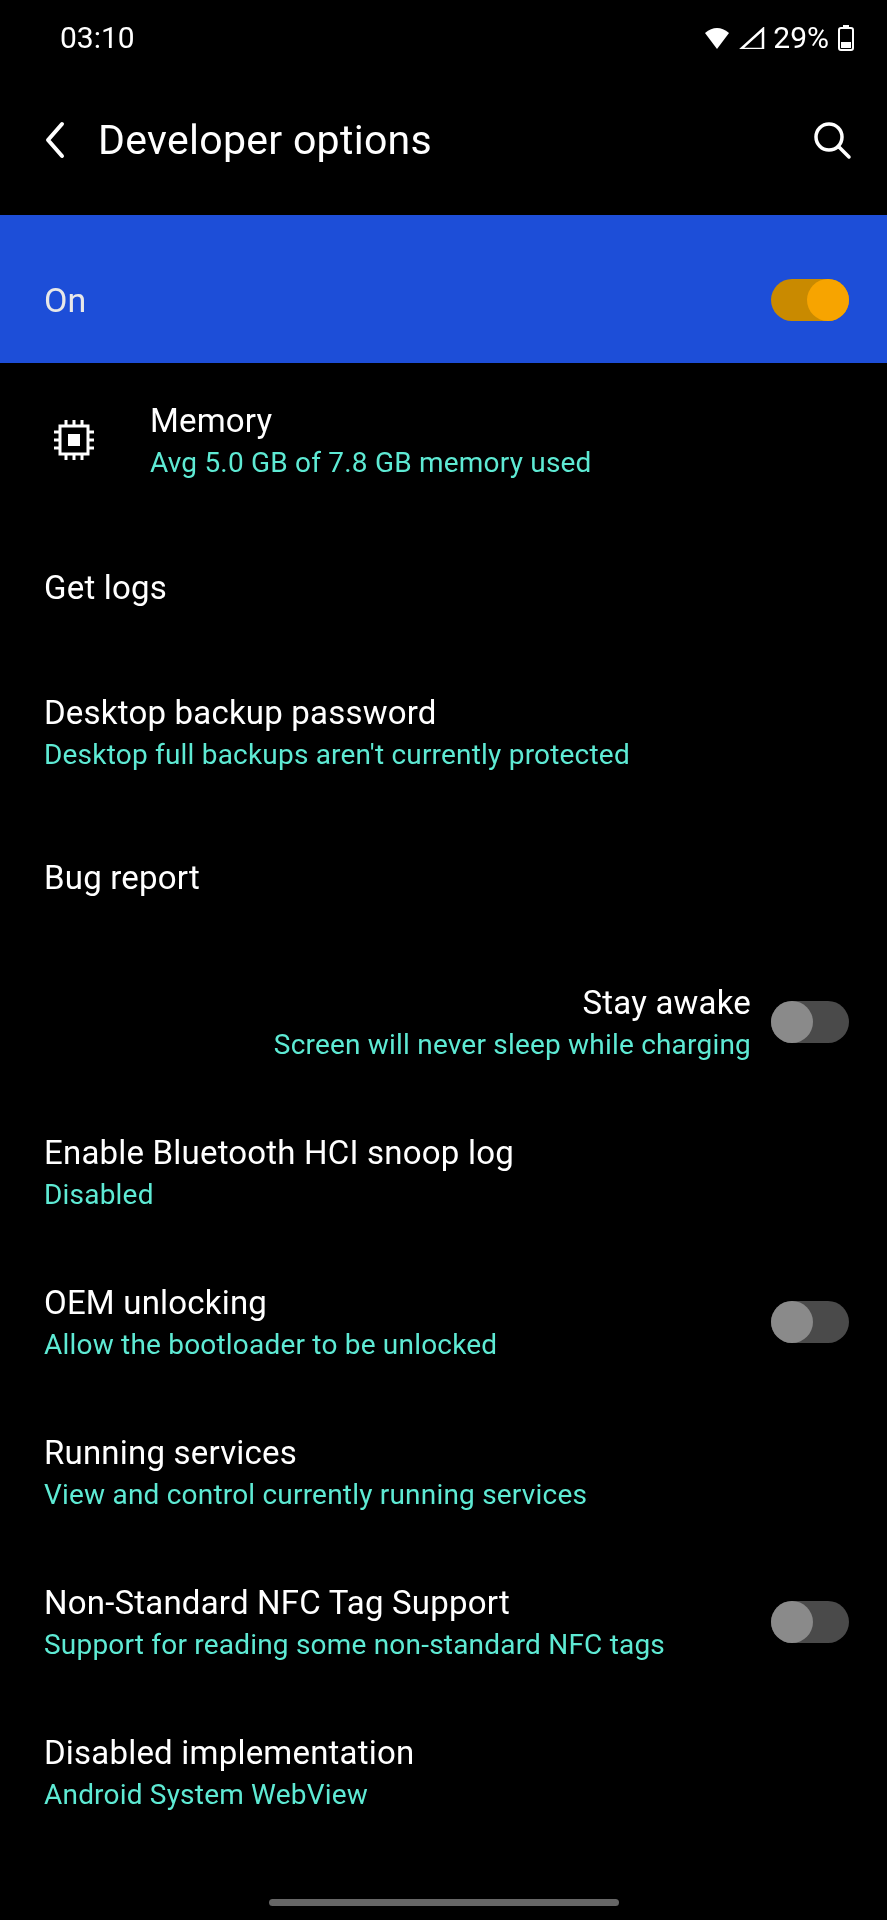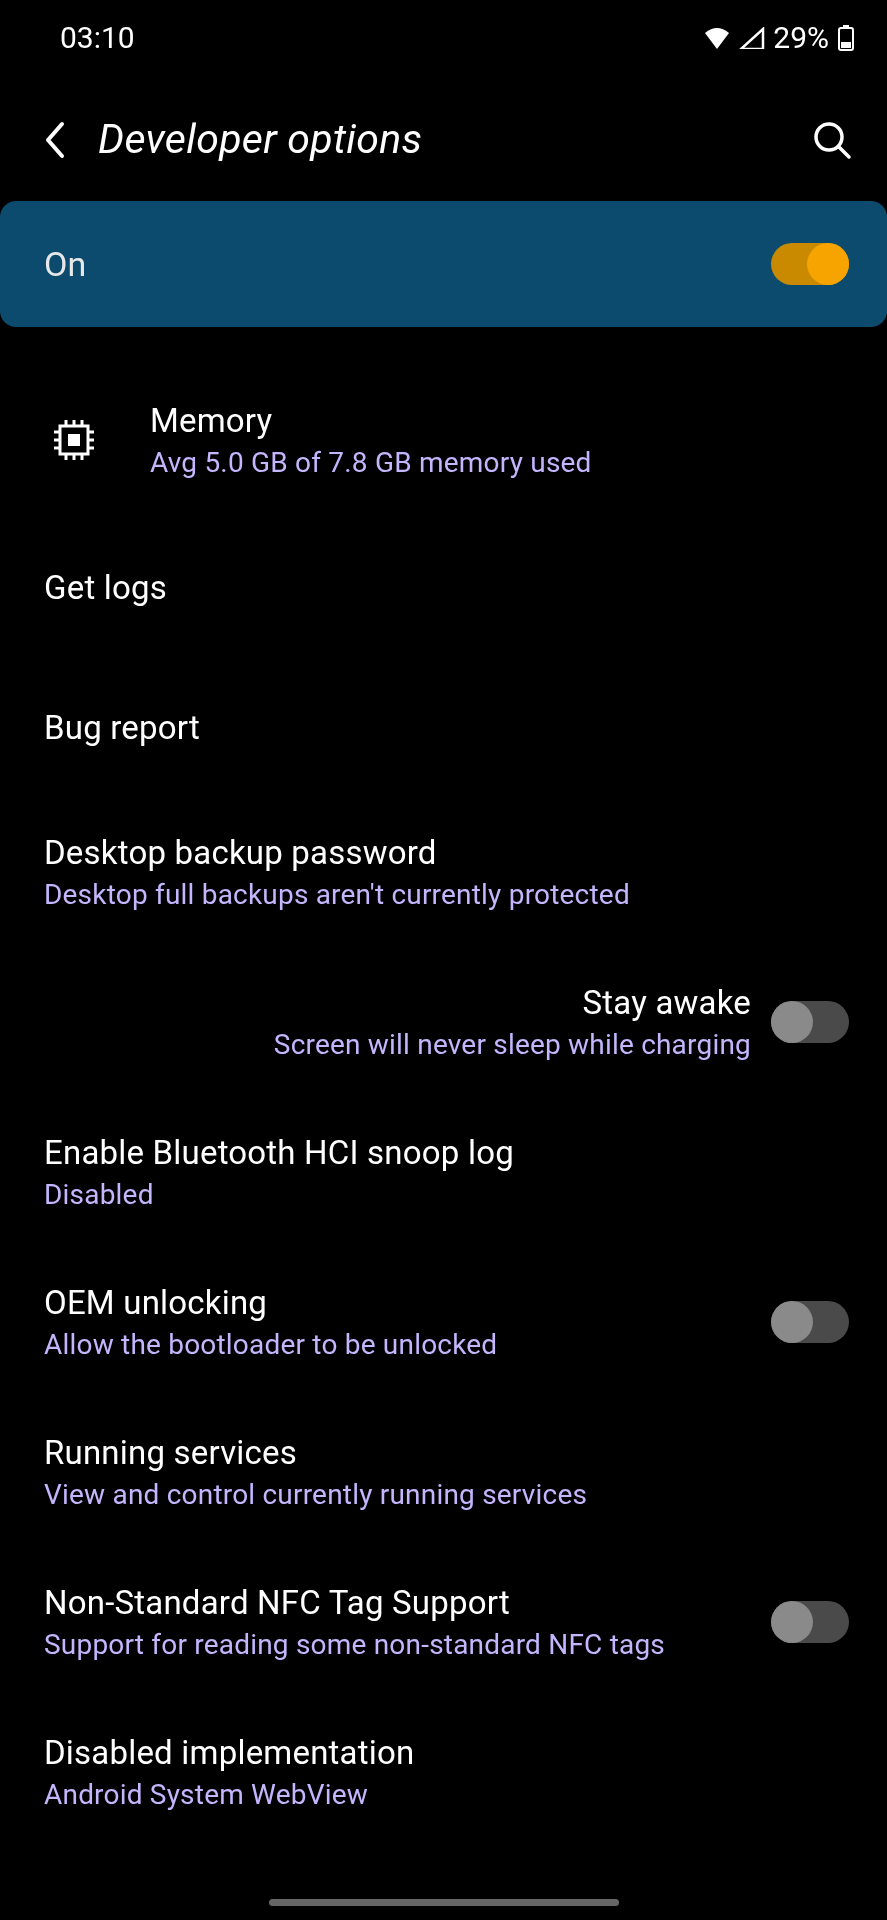"Developer options" .header { align-items: none -> center; font-style: italic -> none; padding: 50px 30px 36px 30px -> 50px 30px 50px 30px }
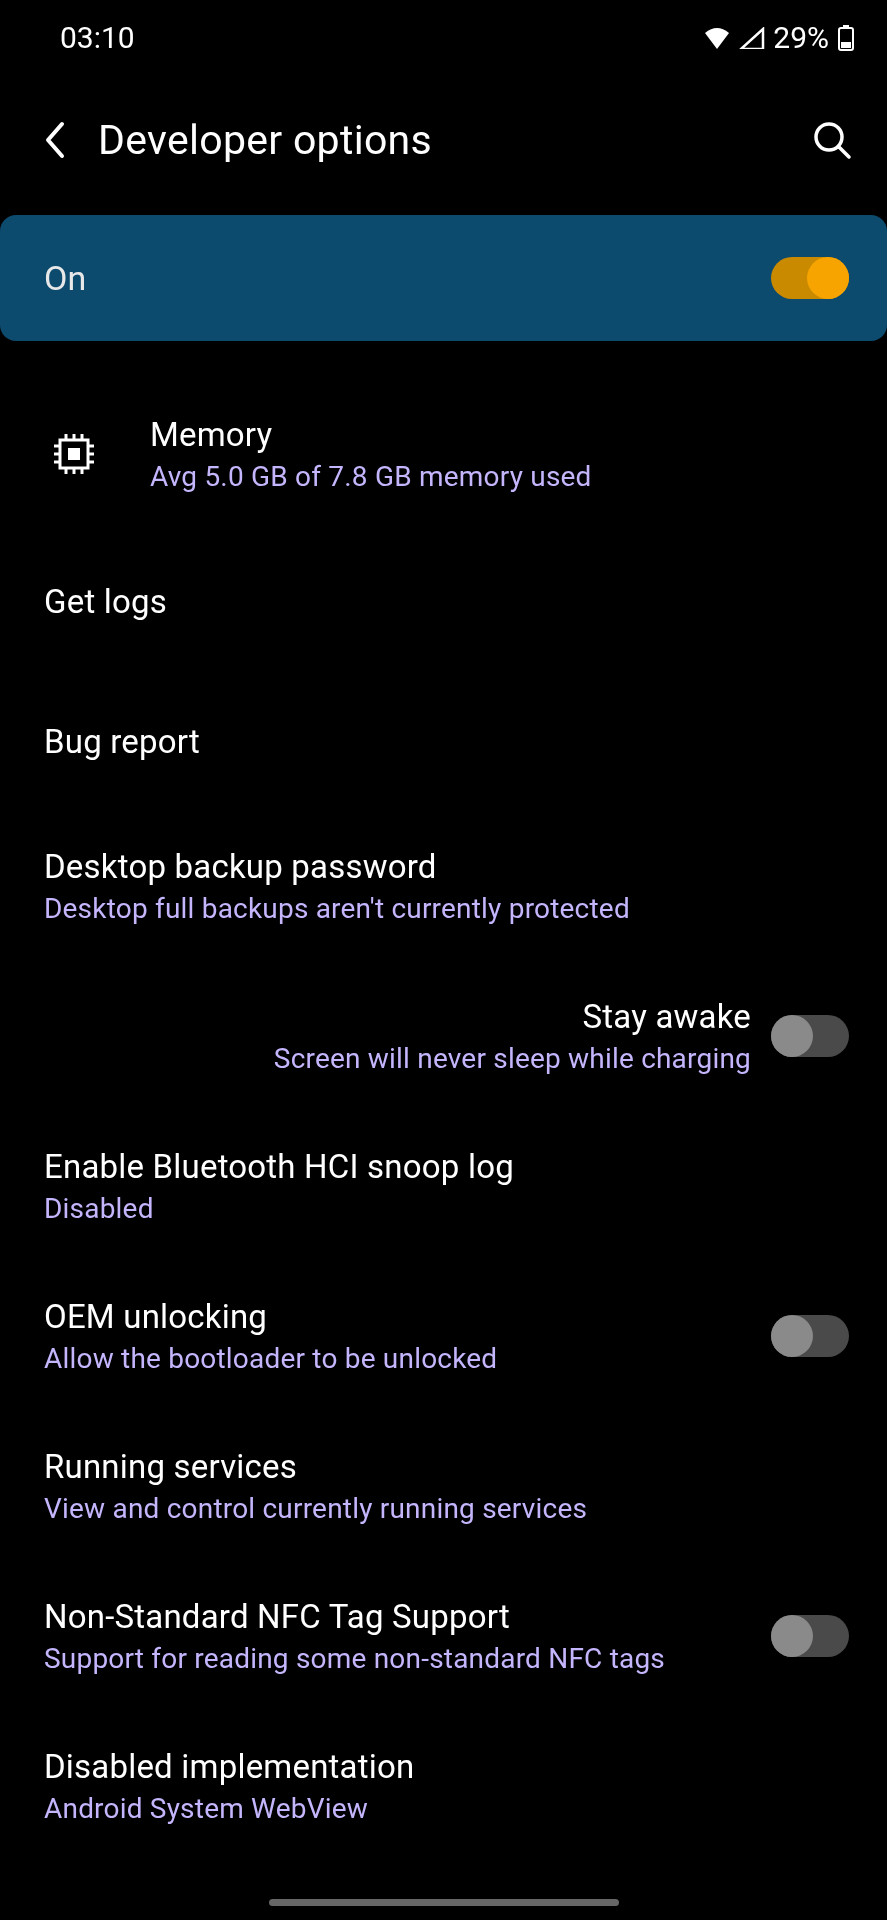"On" .master-toggle-row { background: #0c4a6e -> #1d4ed8; border-radius: 16px -> none; padding: 42px 38px 42px 44px -> 64px 38px 42px 44px }
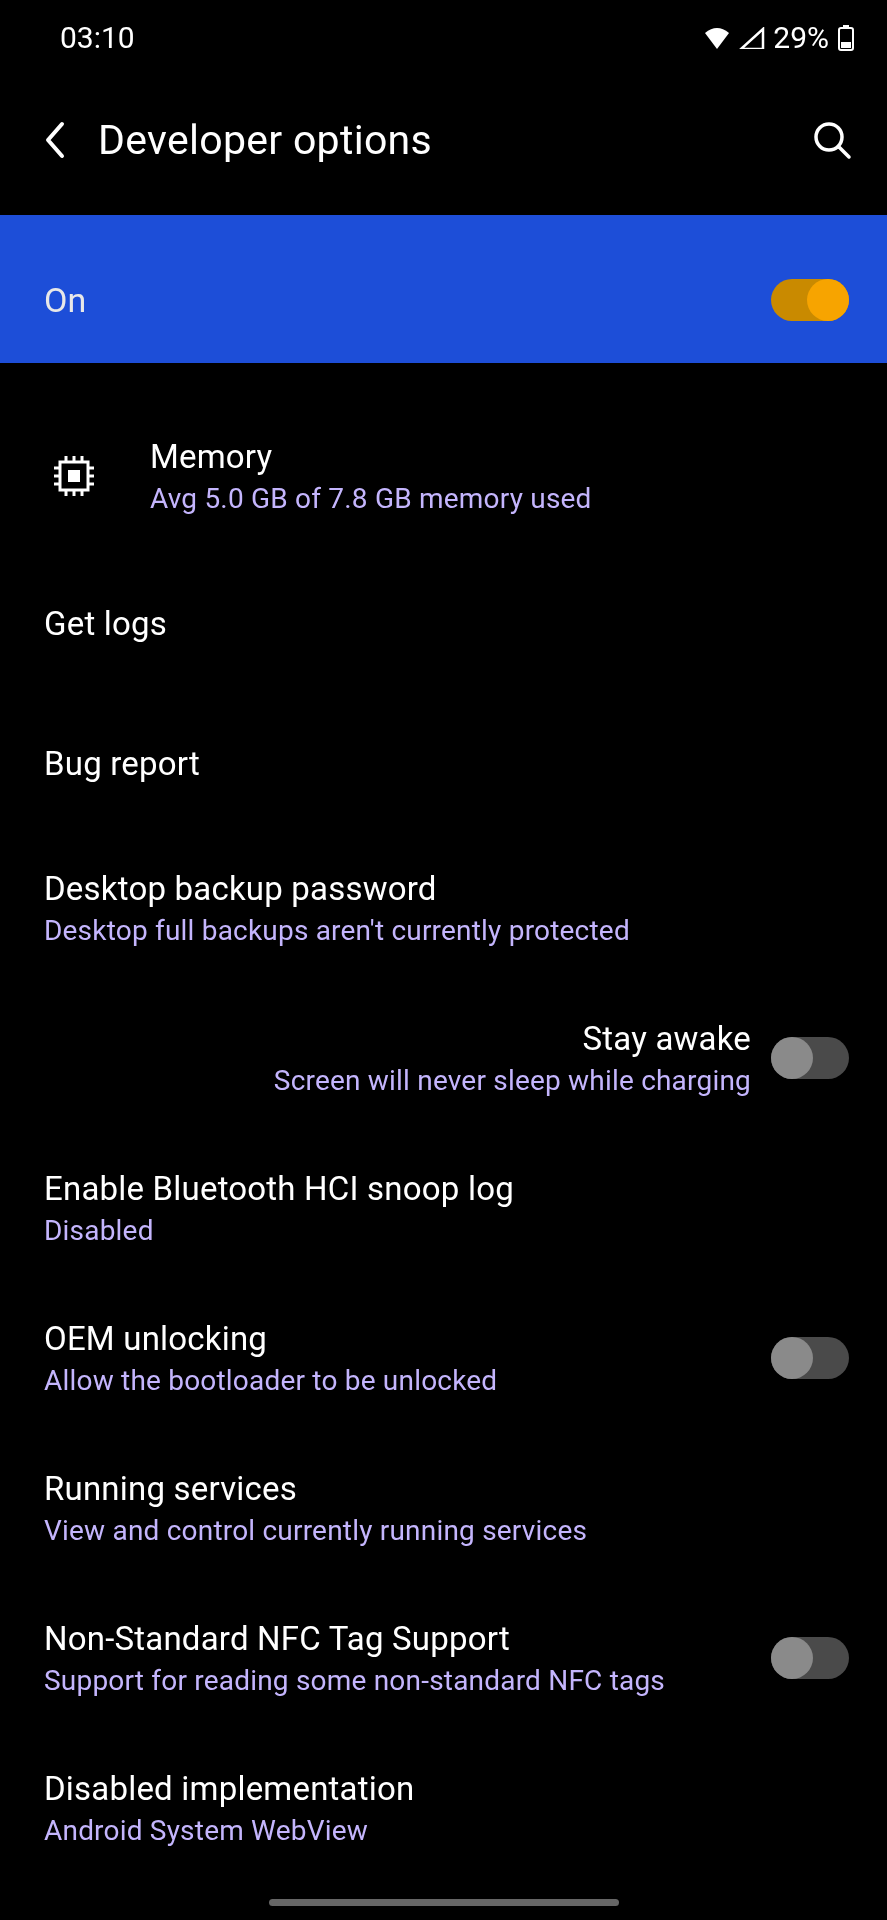"Memory" .setting-item.with-icon { margin-top: 36px -> none }
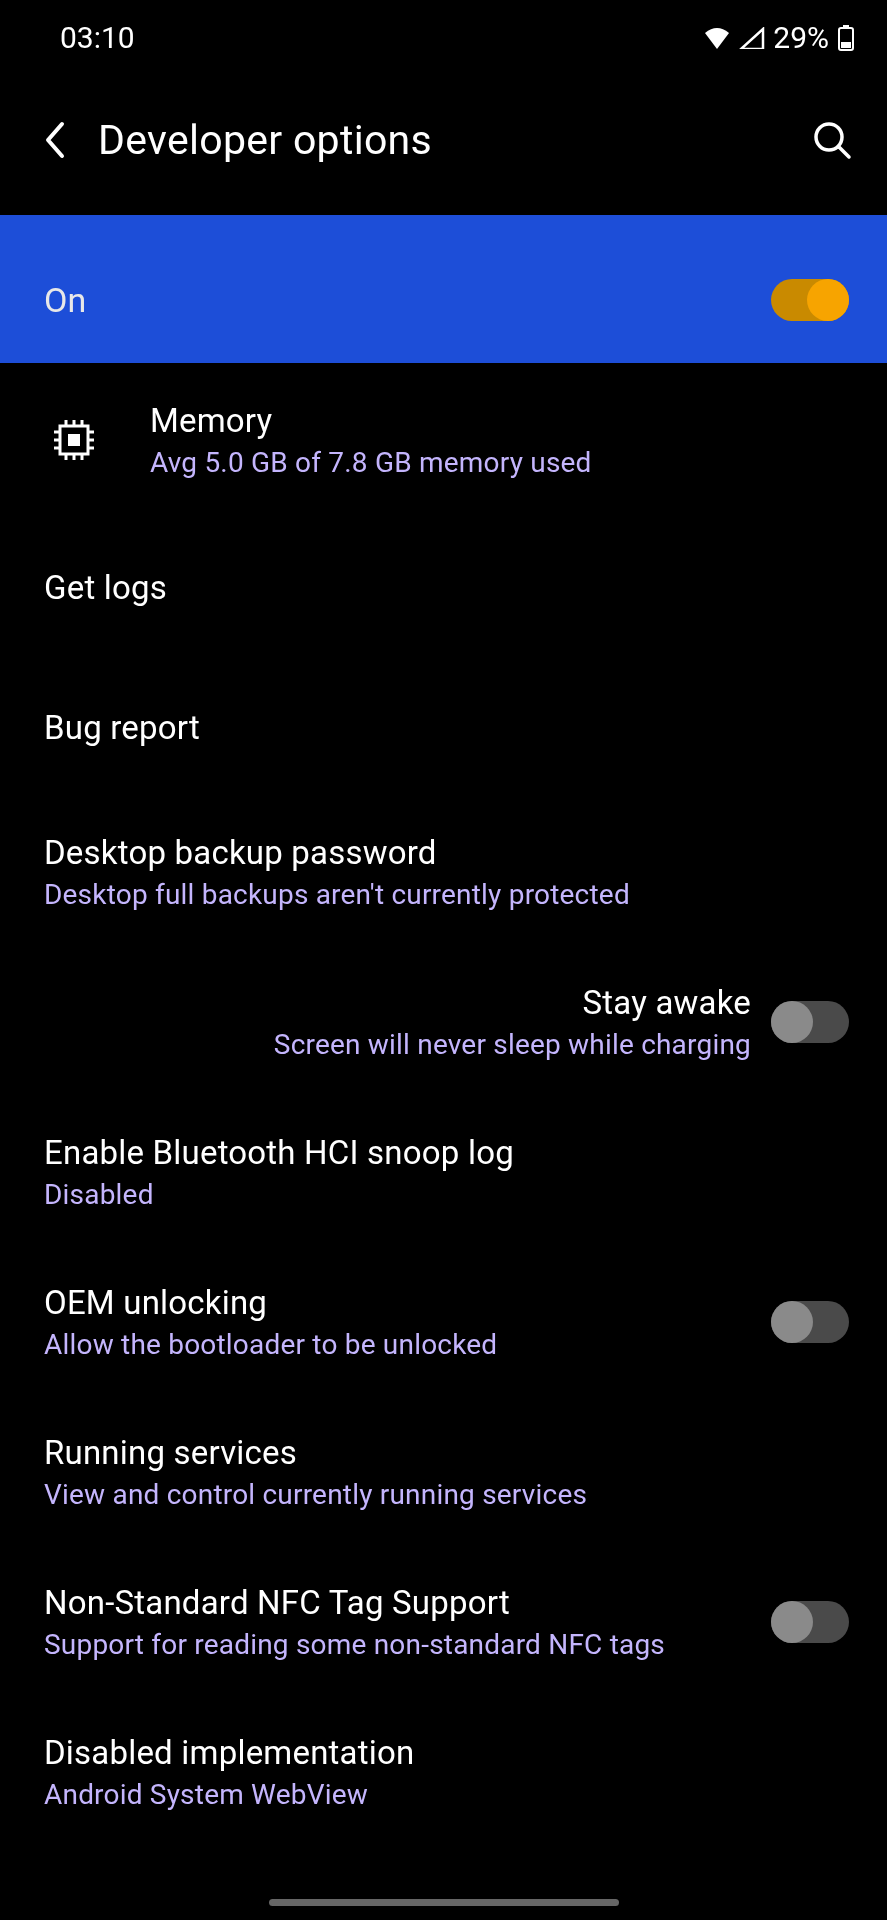"Avg 5.0 GB of 7.8" .setting-subtitle { color: #c4b5fd -> #5eead4 }
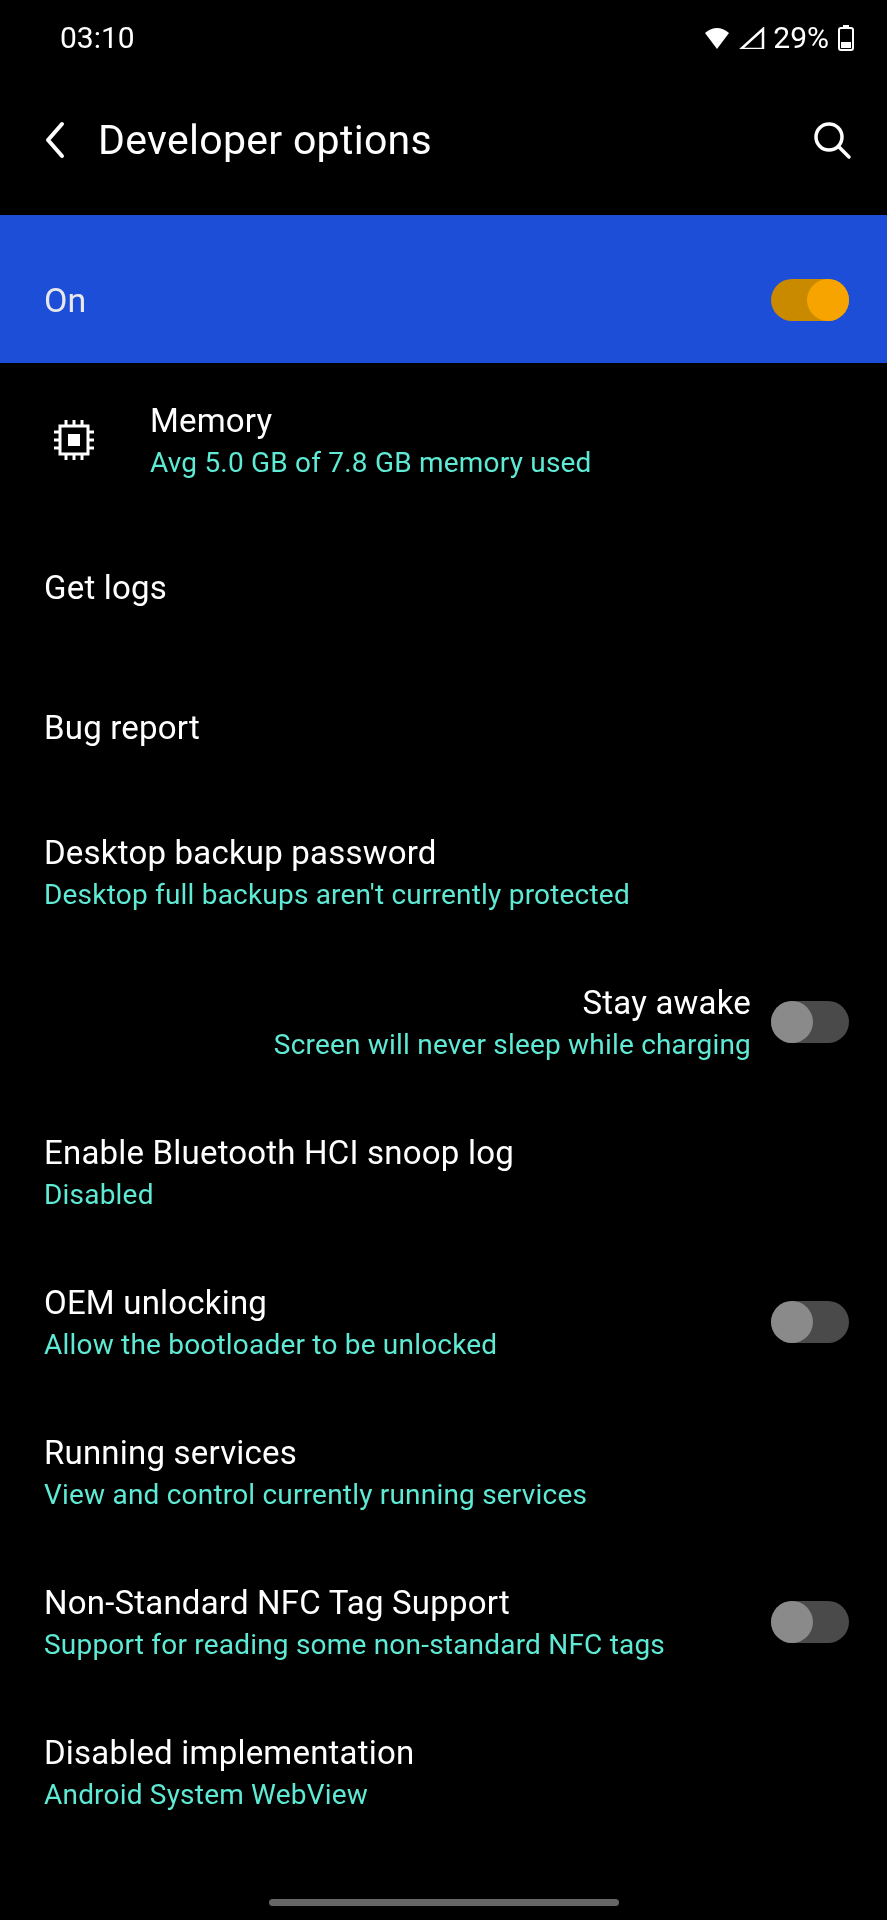"Bug report" div.setting-item { order: before "Desktop backup password" -> after "Desktop backup password" }
